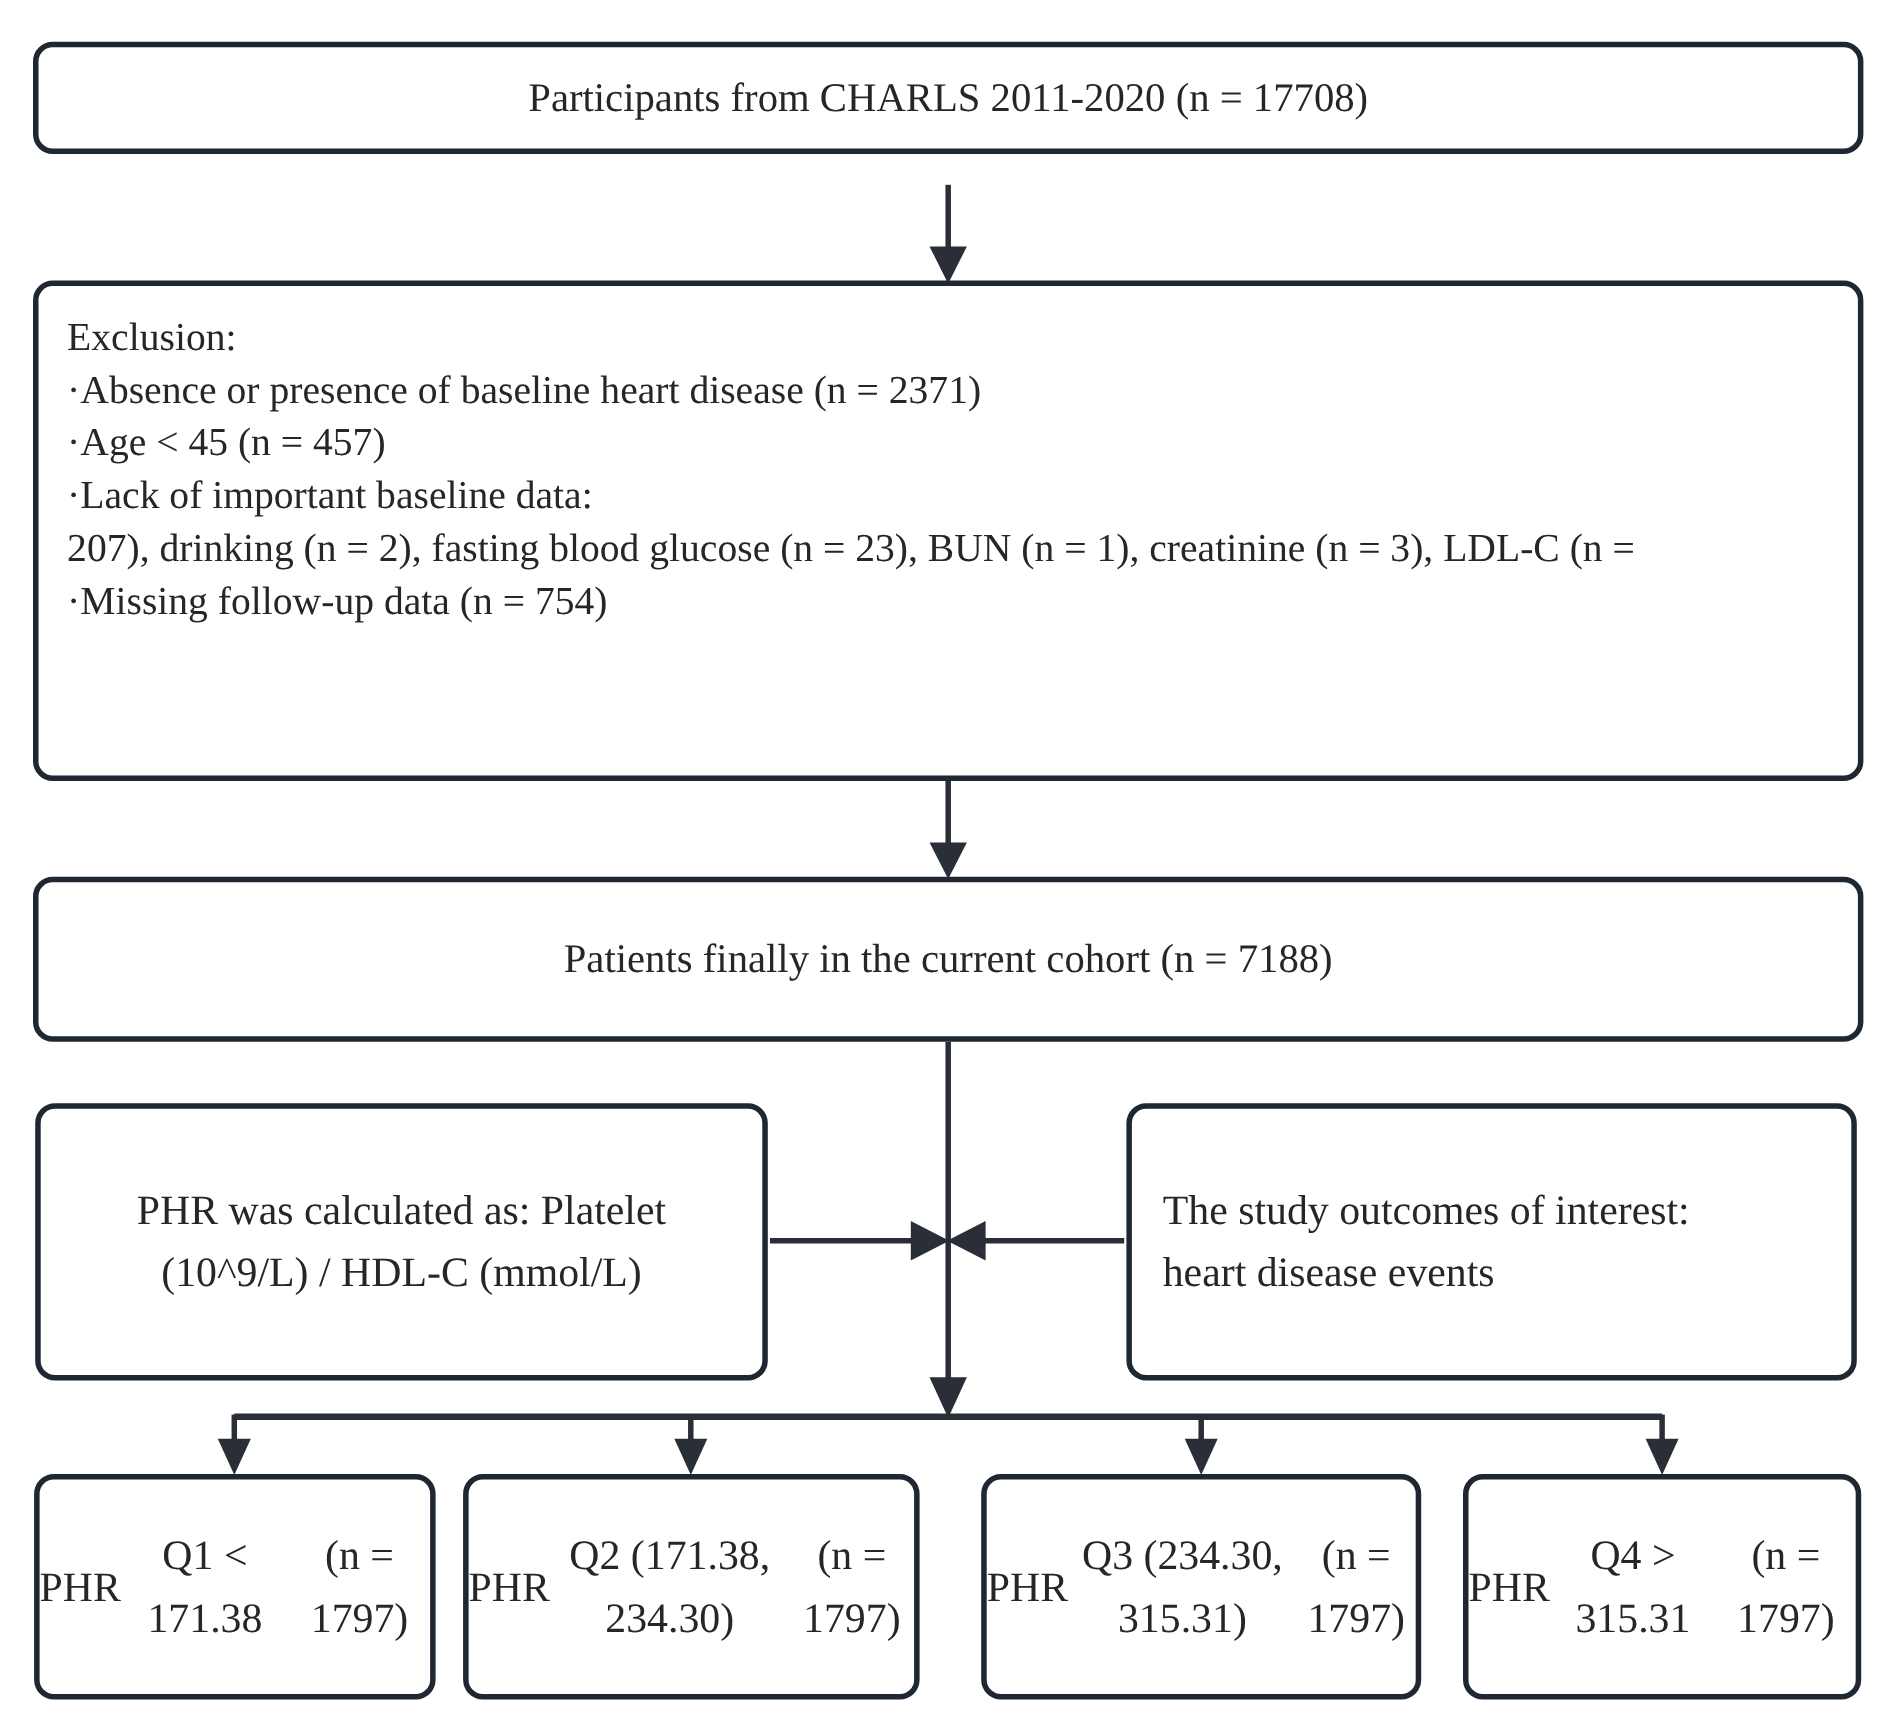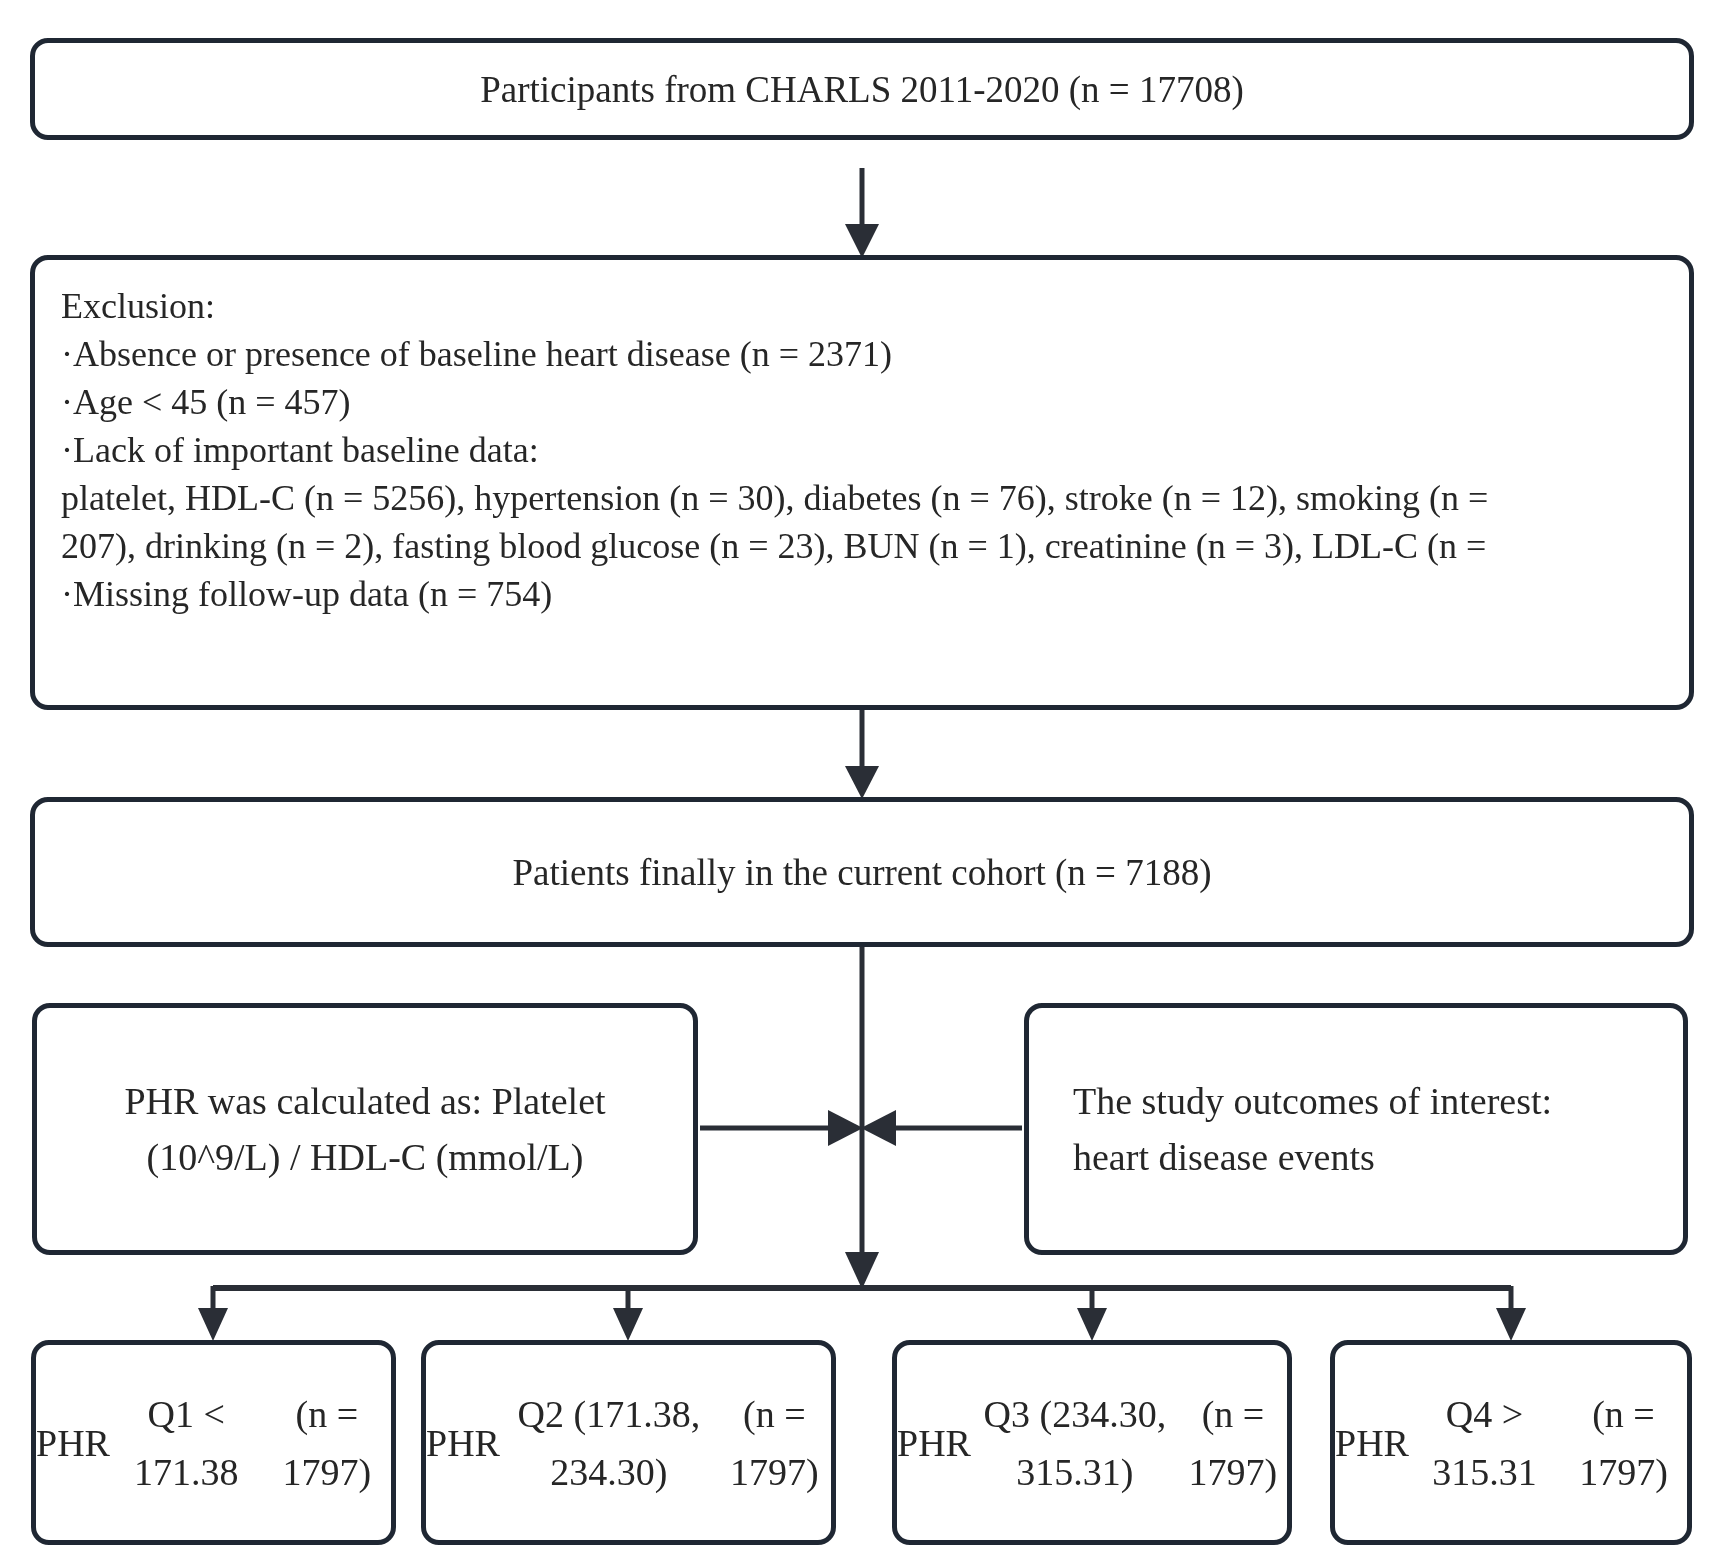"platelet, HDL-C (n = 5256)," div { html: <div>platelet, HDL-C (n = 5256), hypertension (n = 30), diabetes (n = 76), stroke (n = 12), smoking (n =</div> -> none }
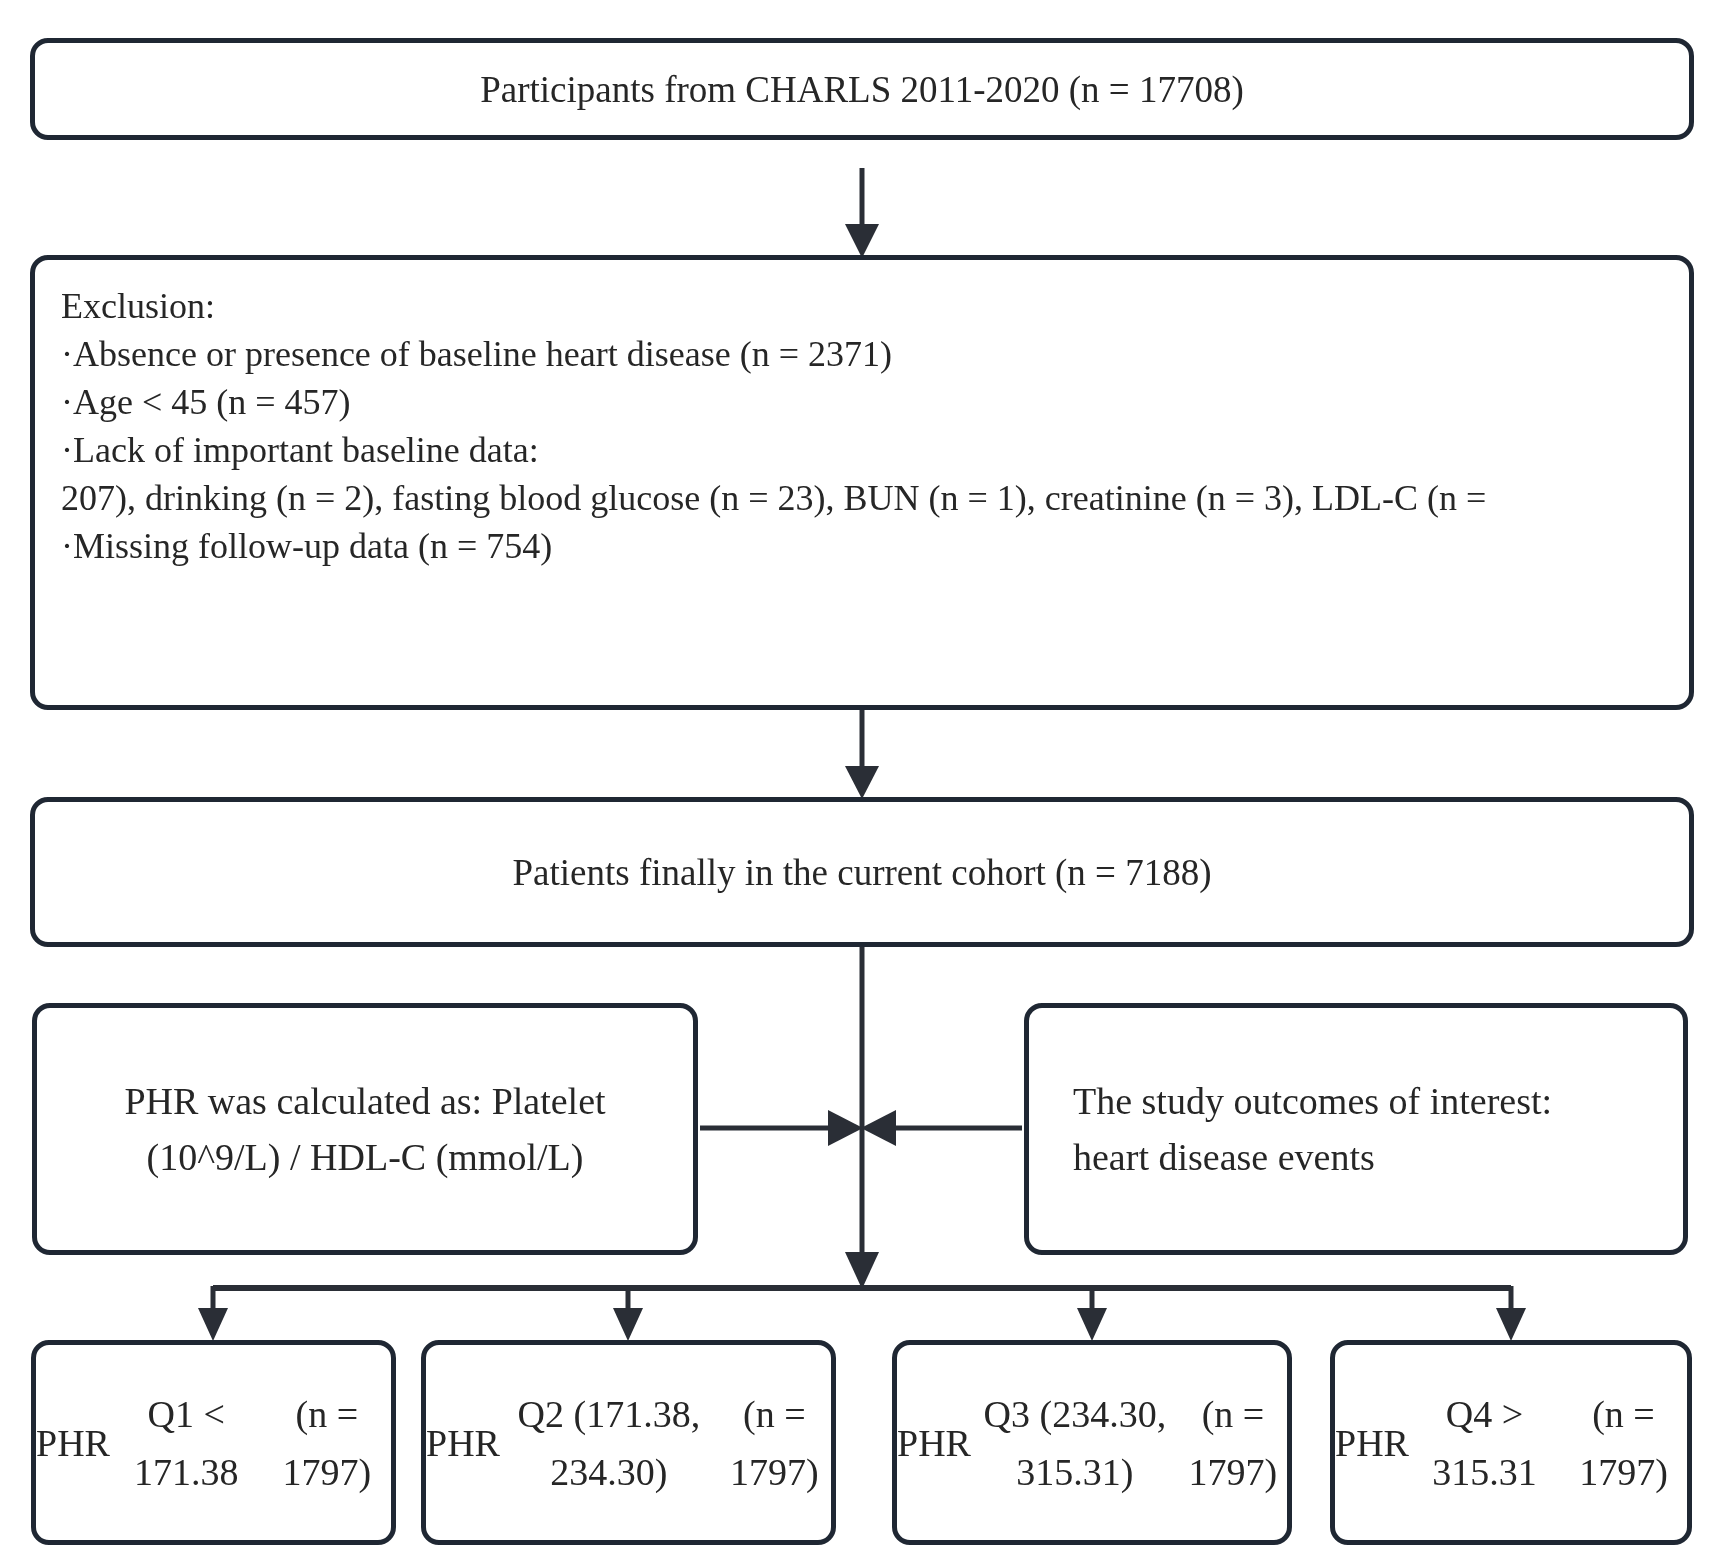"The study outcomes of interest:" .mid-box.left-text { padding-left: 44px -> 28px }
